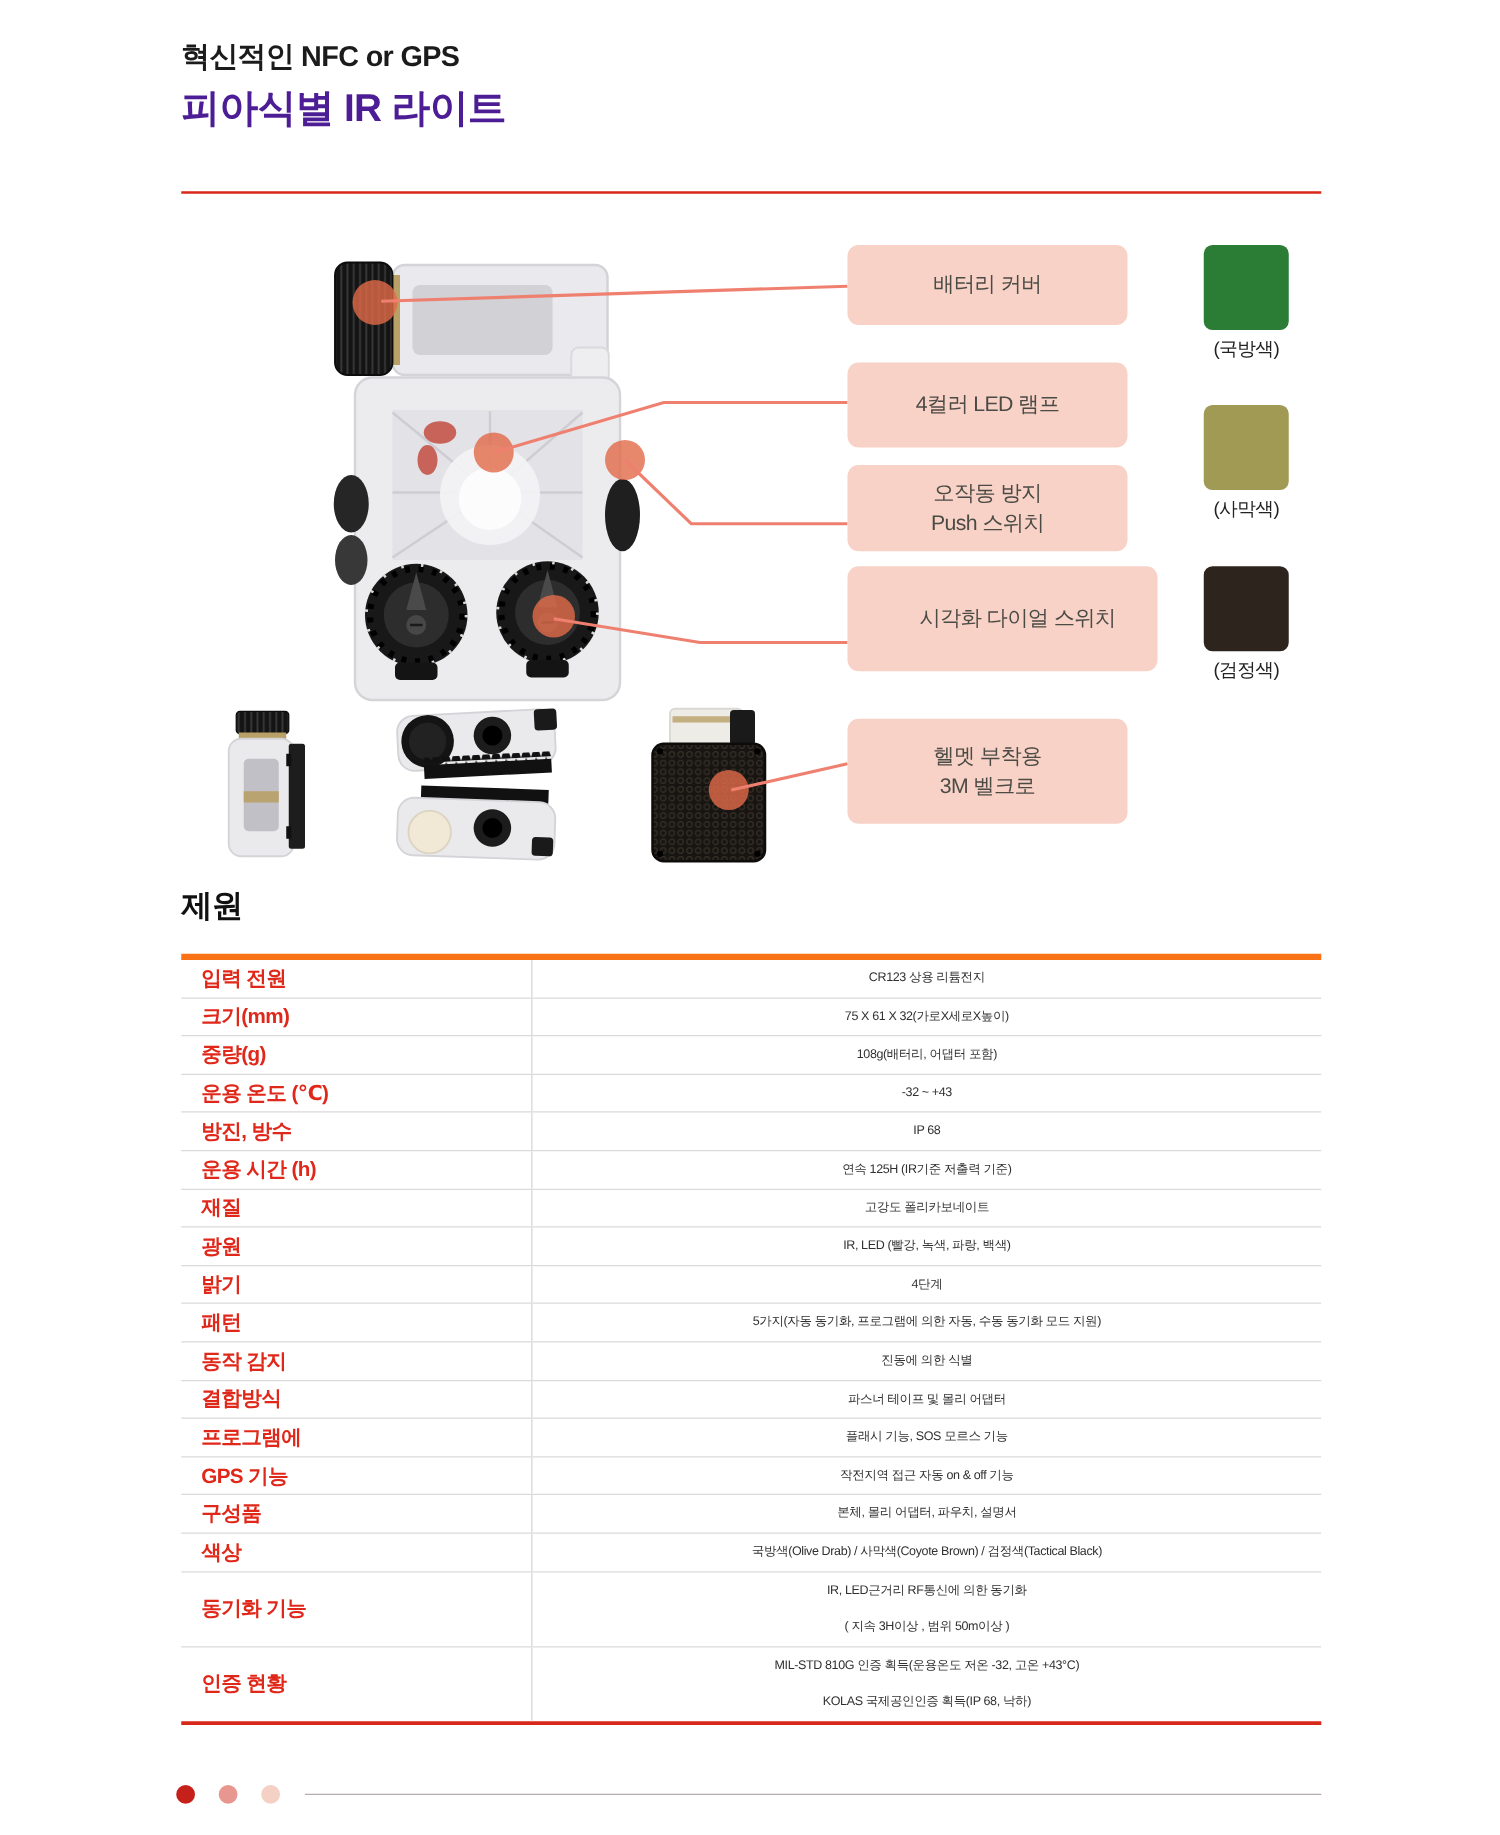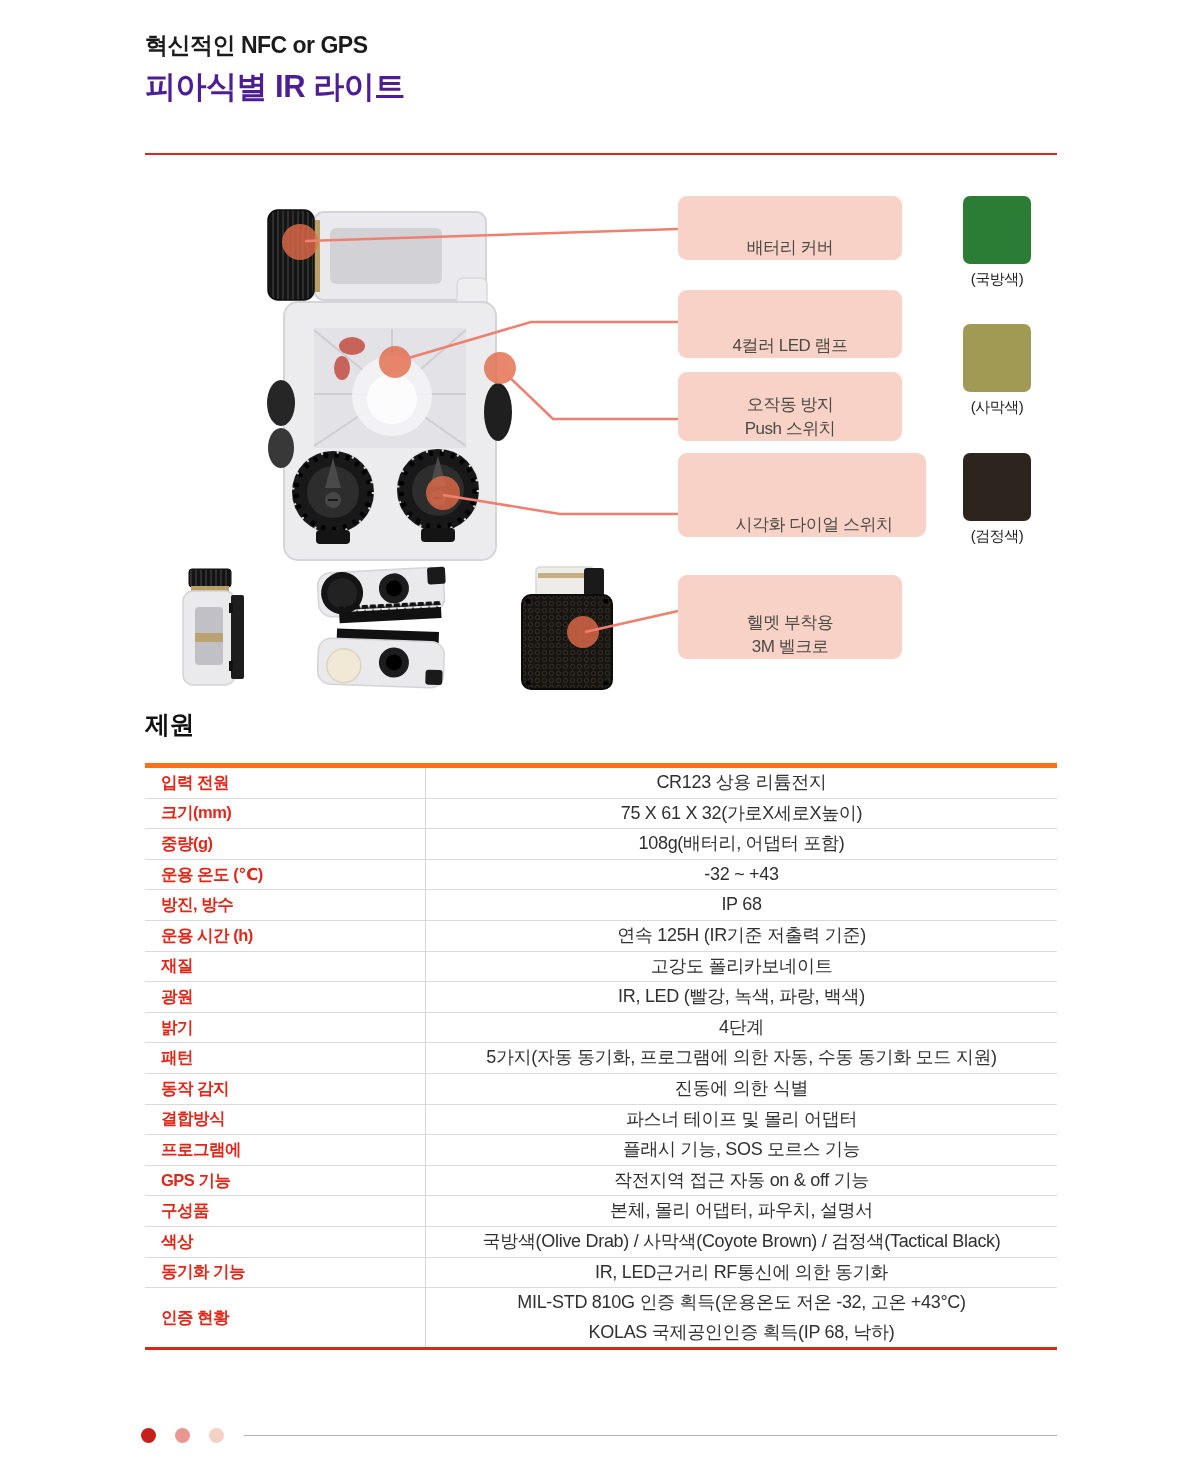"배터리 커버" .callout { justify-content: flex-end -> center }
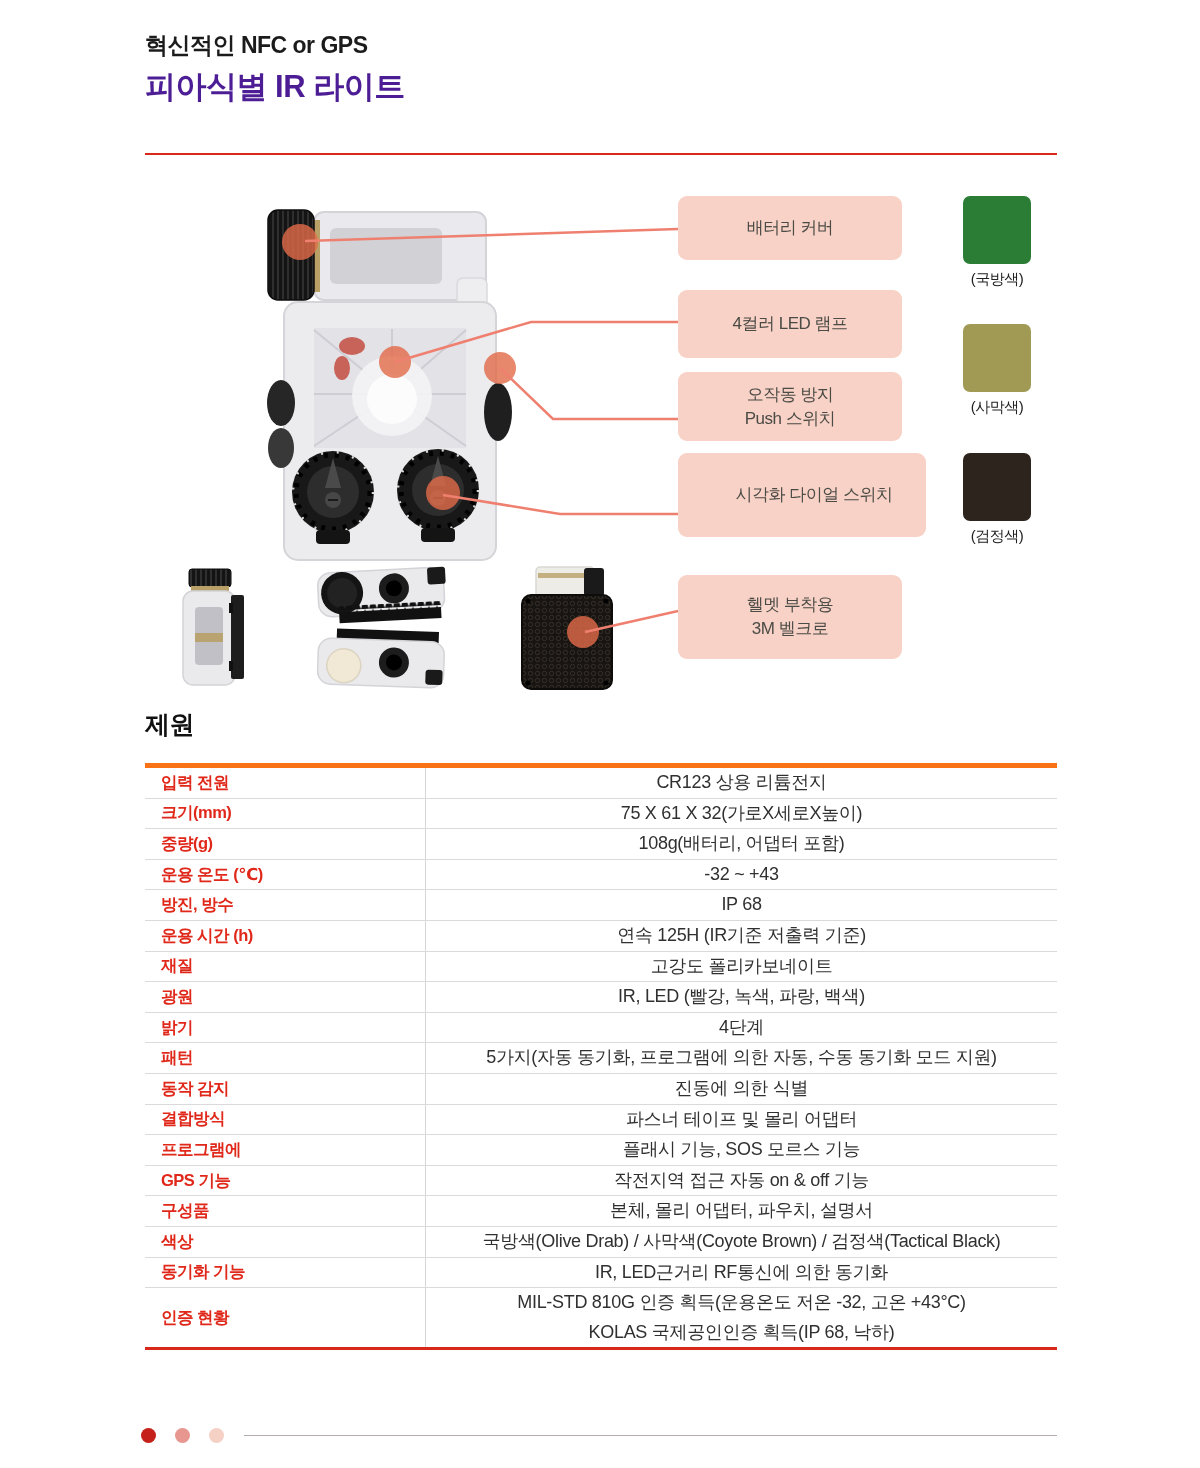"CR123 상용 리튬전지" .sline { font-size: 18px -> 10px }
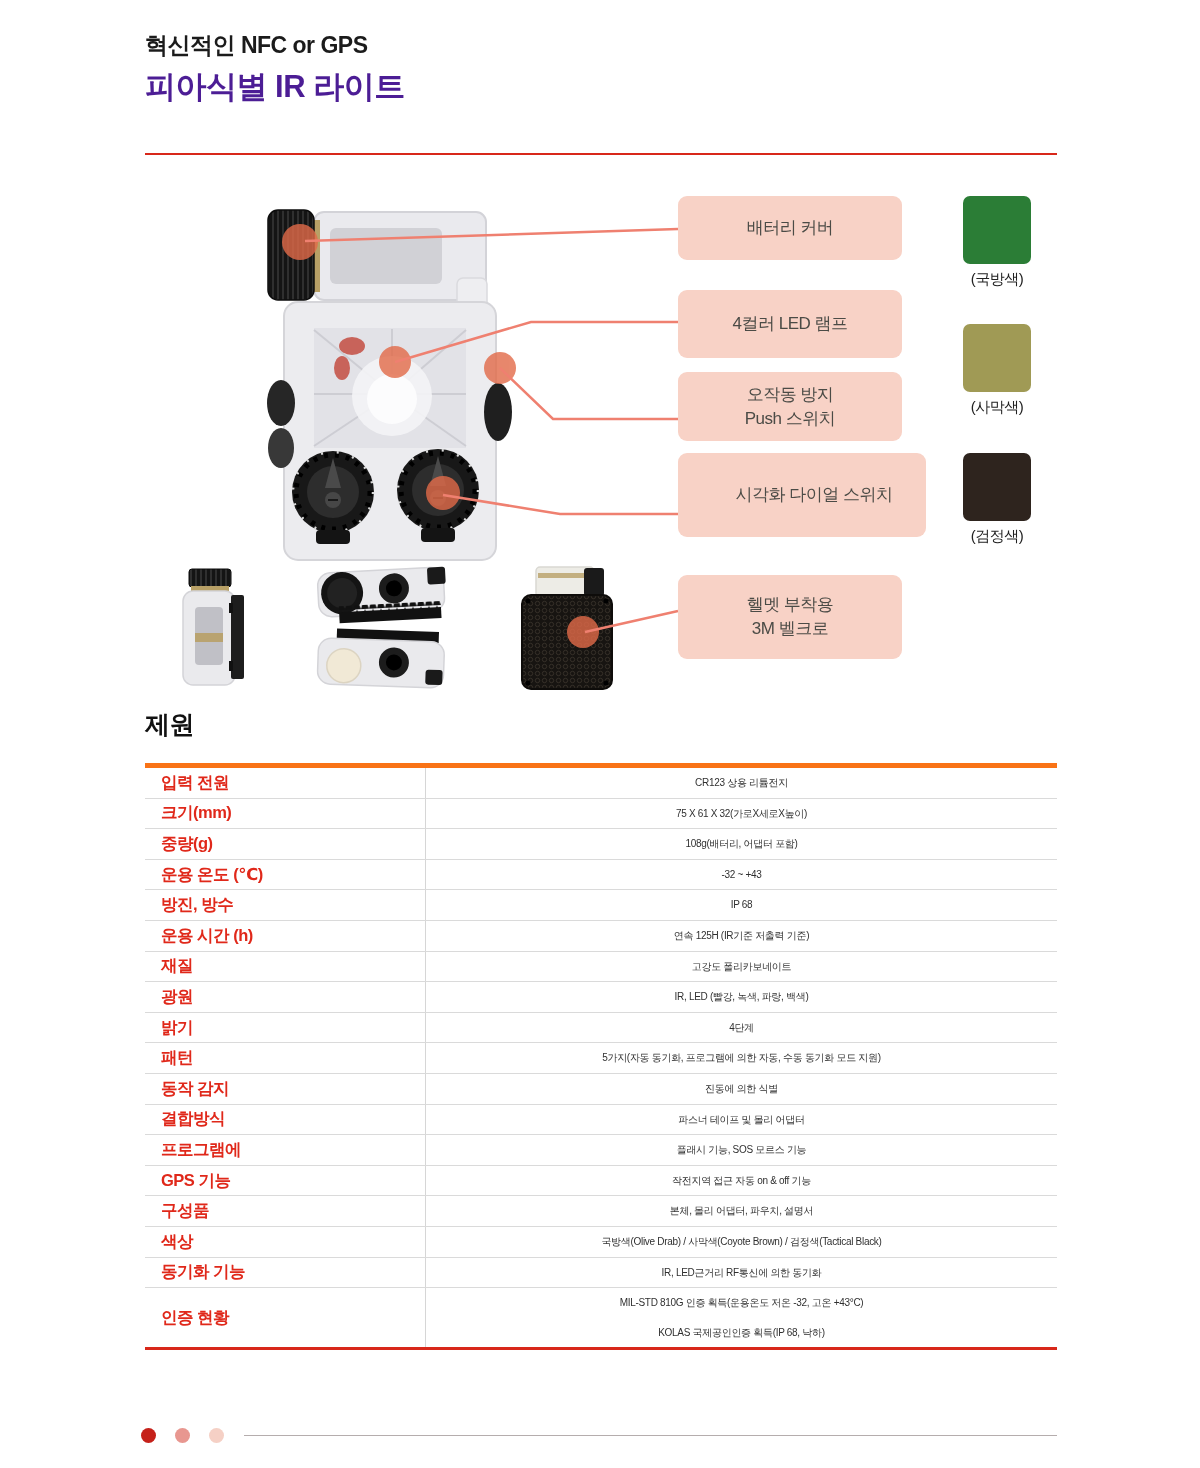"( 지속 3H이상 , 범위" div.sline { html: none -> <div>( 지속 3H이상 , 범위 50m이상 )</div> }
